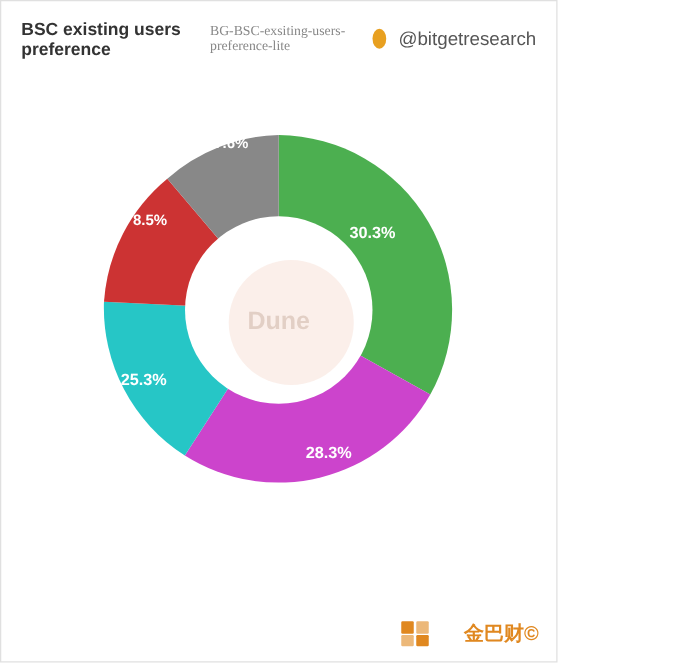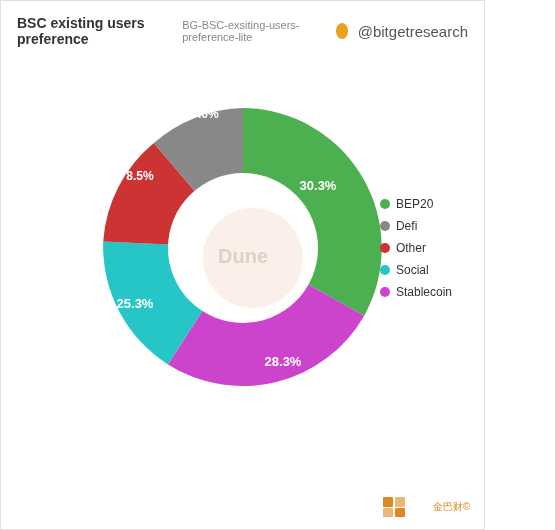"BSC existing users preference" .container { width: 485px -> 446px }
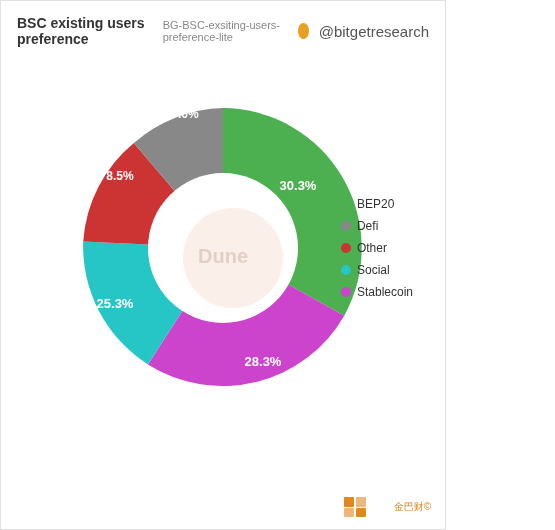"BG-BSC-exsiting-users-preference-lite" .header-subtitle { font-family: none -> Liberation Serif, serif }
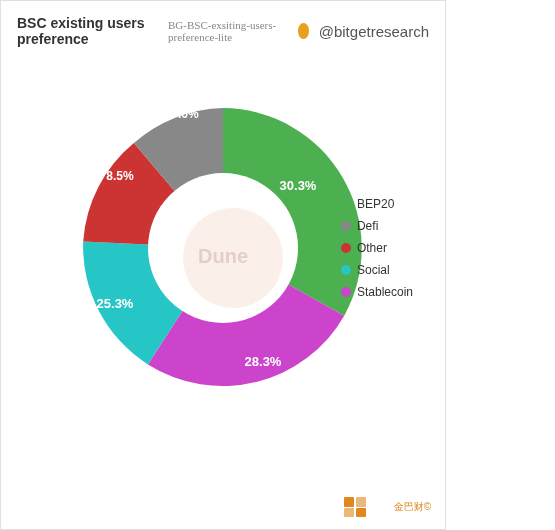"BEP20" div.legend { html: <div> <div> <div></div> <span>BEP20</span> </div> <div> <div></div> <span>Defi</span> </div> <div> <div></div> <span>Other</span> </div> <div> <div></div> <span>Social</span> </div> <div> <div></div> <span>Stablecoin</span> </div> </div> -> none }
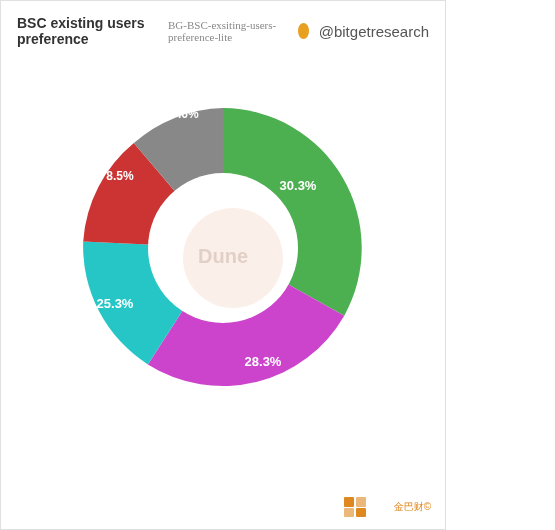"金巴财©" .footer-text { font-size: 10px -> 16px; font-weight: 400 -> 700 }
